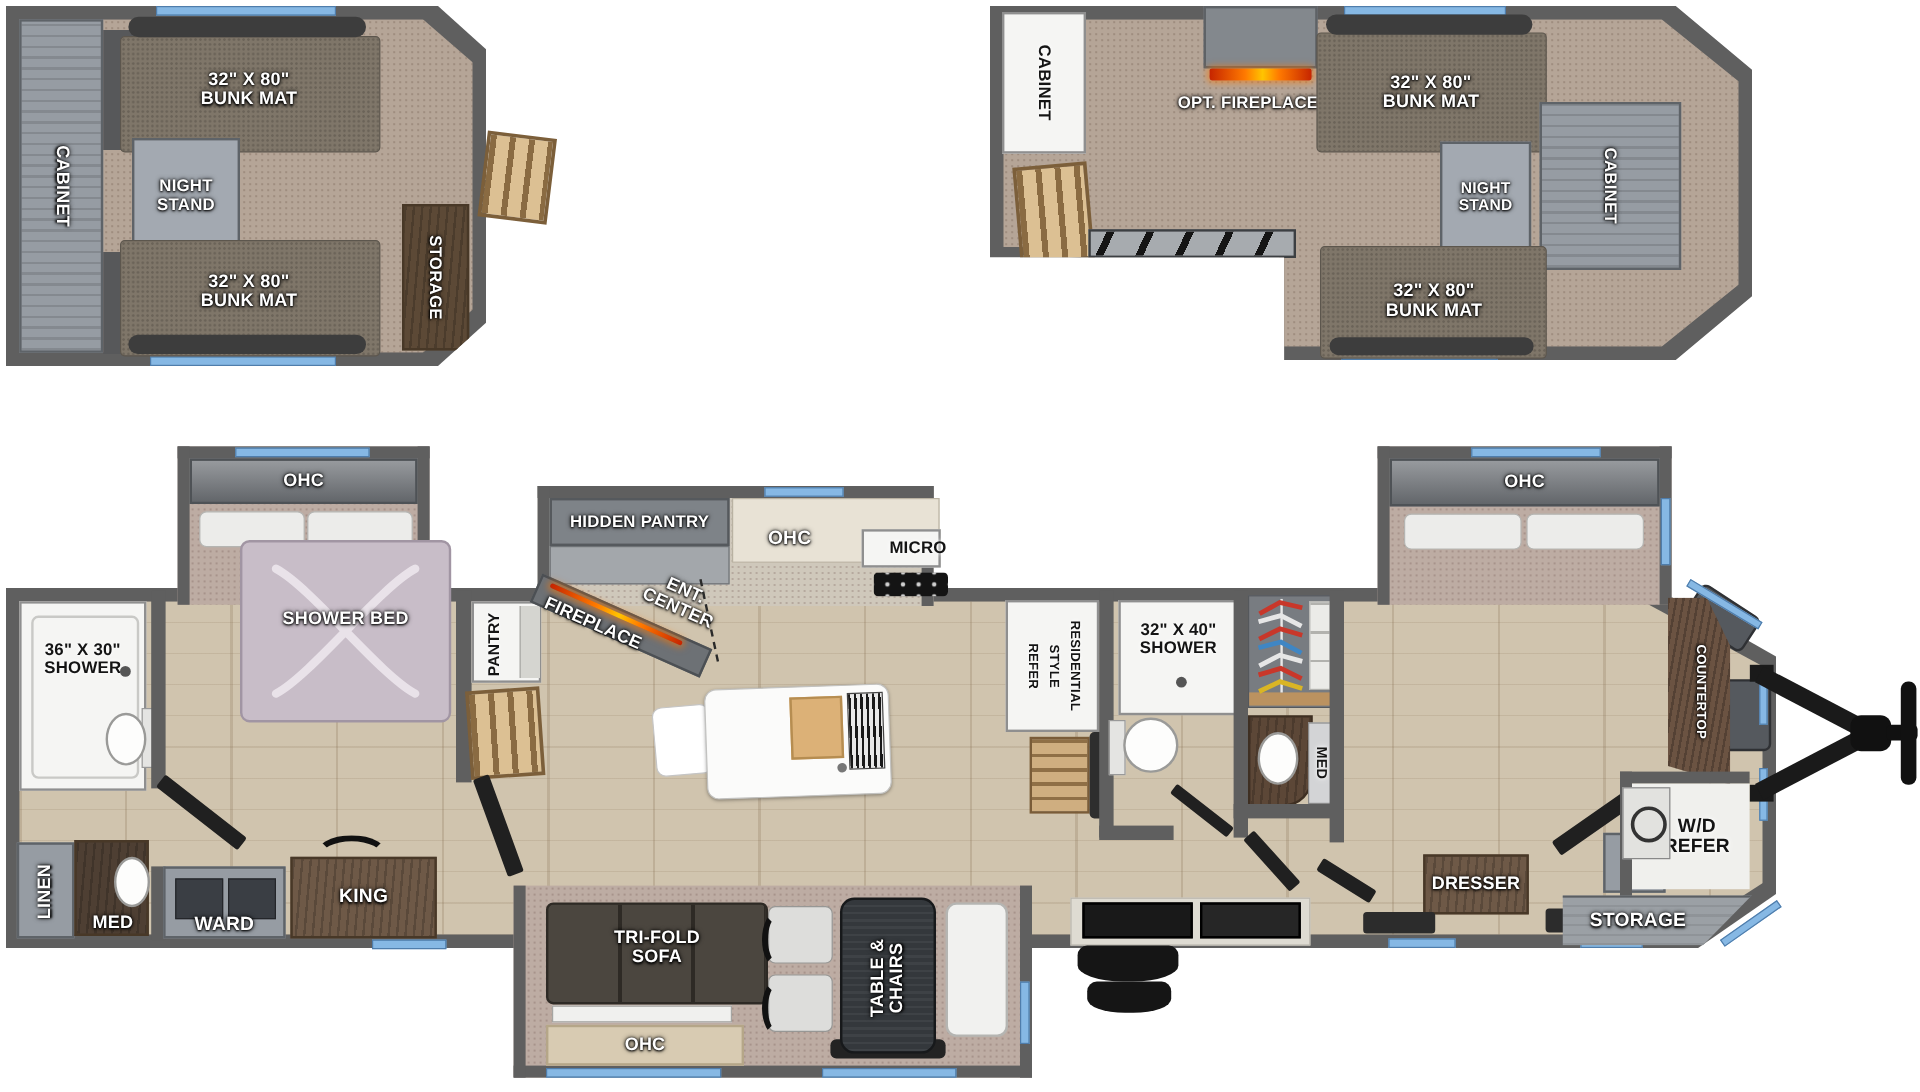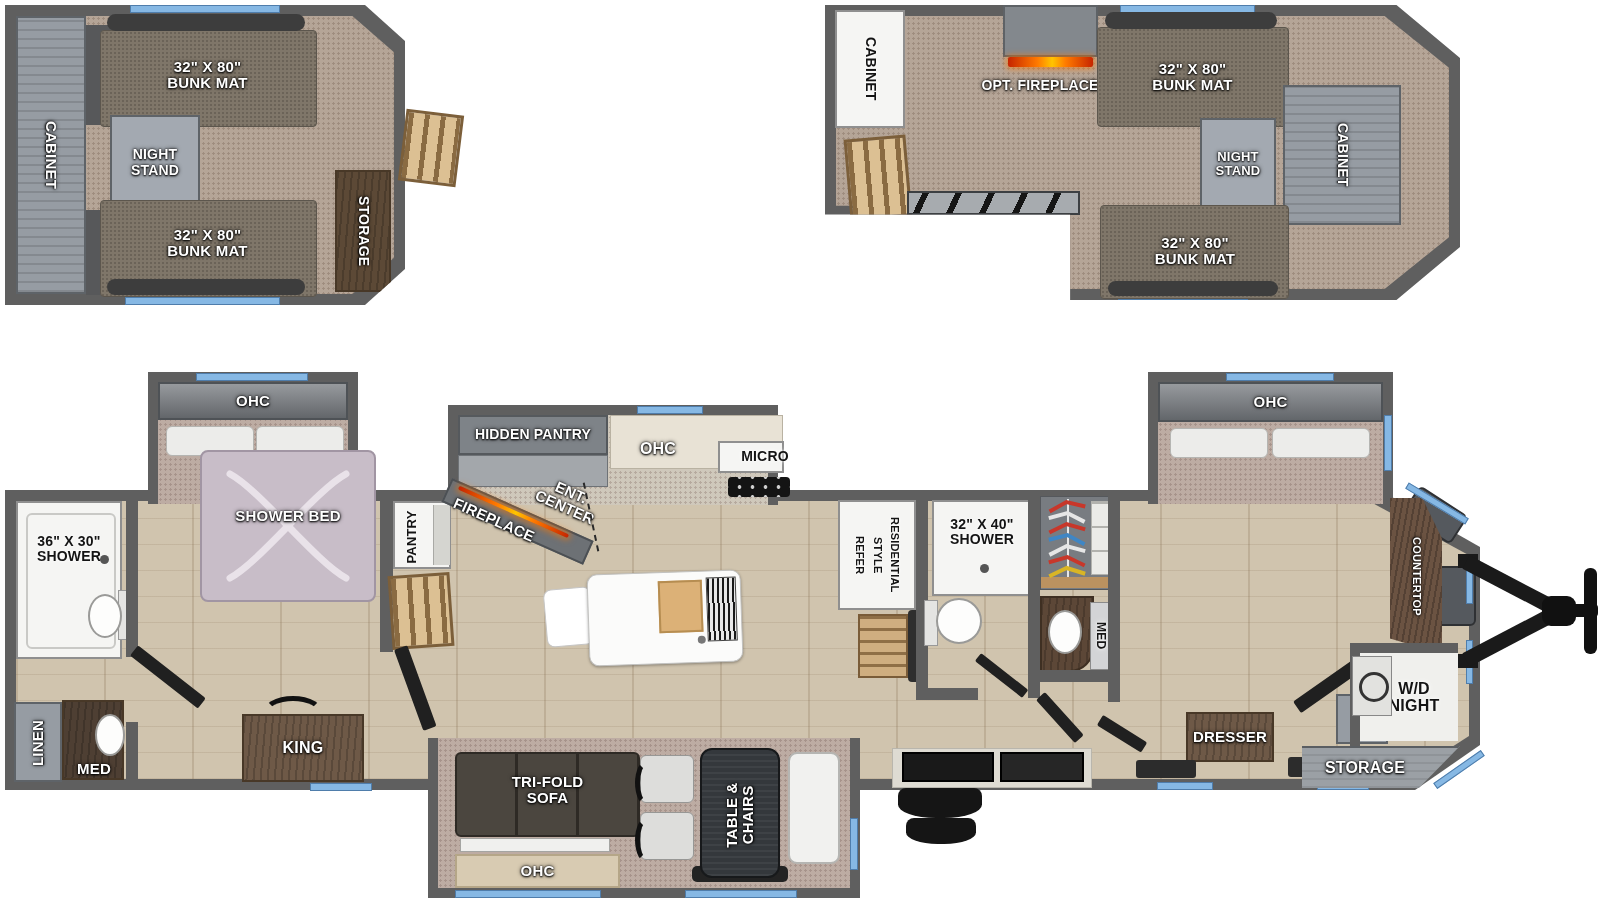"W/D" div.abs { text: NIGHT -> REFER }
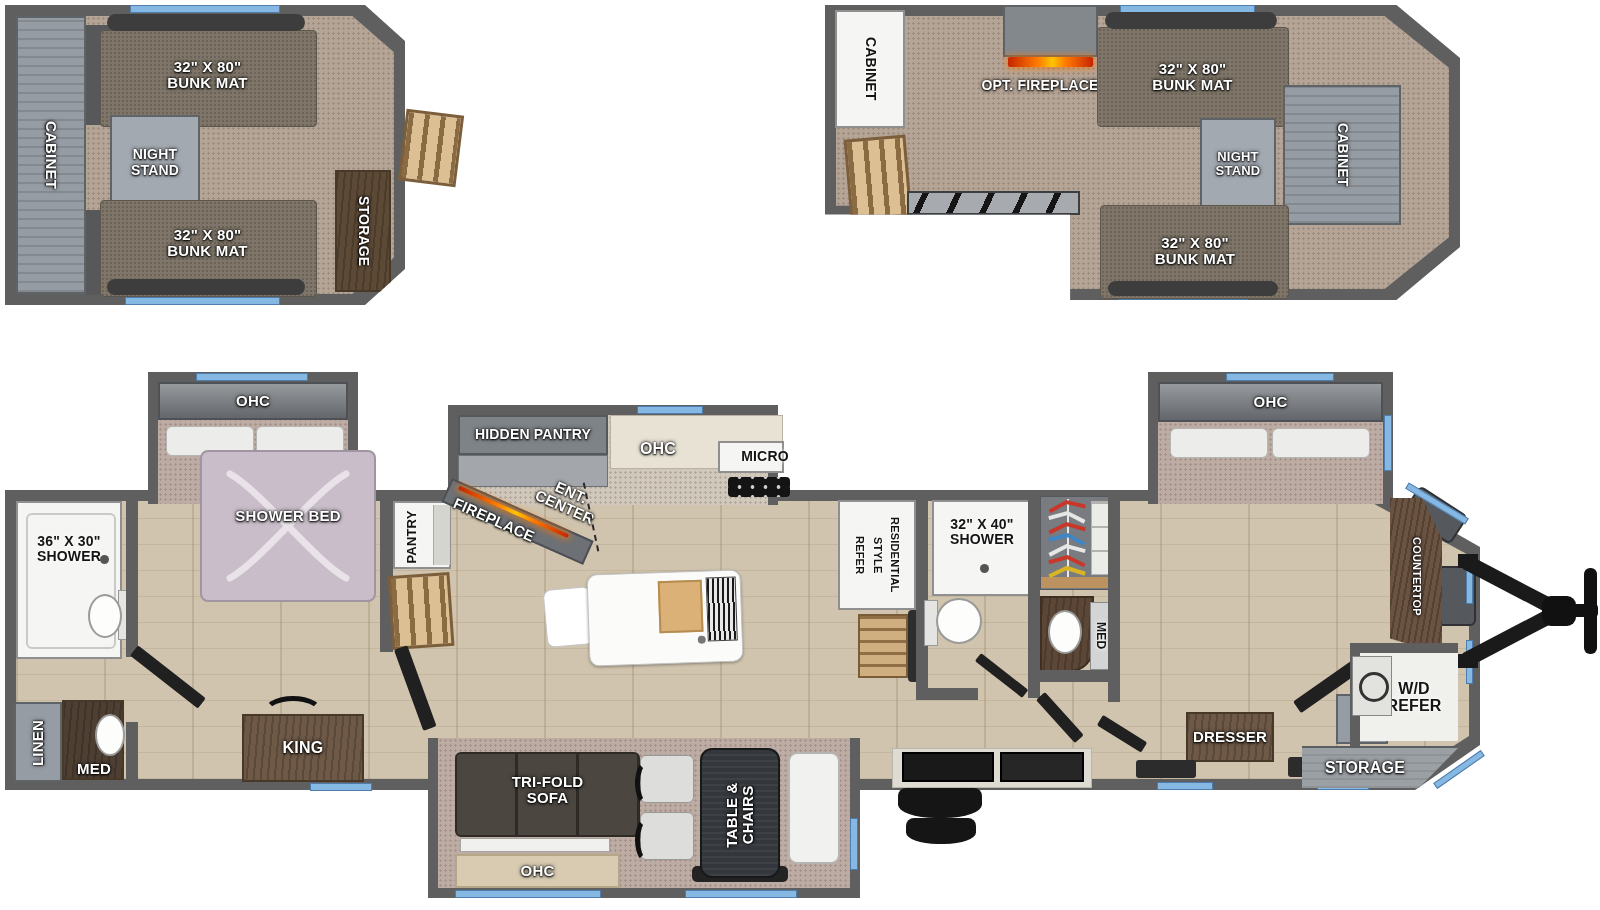"WARD" div.abs { html: none -> <div> <div></div> <div></div> <div>WARD</div> </div> }
